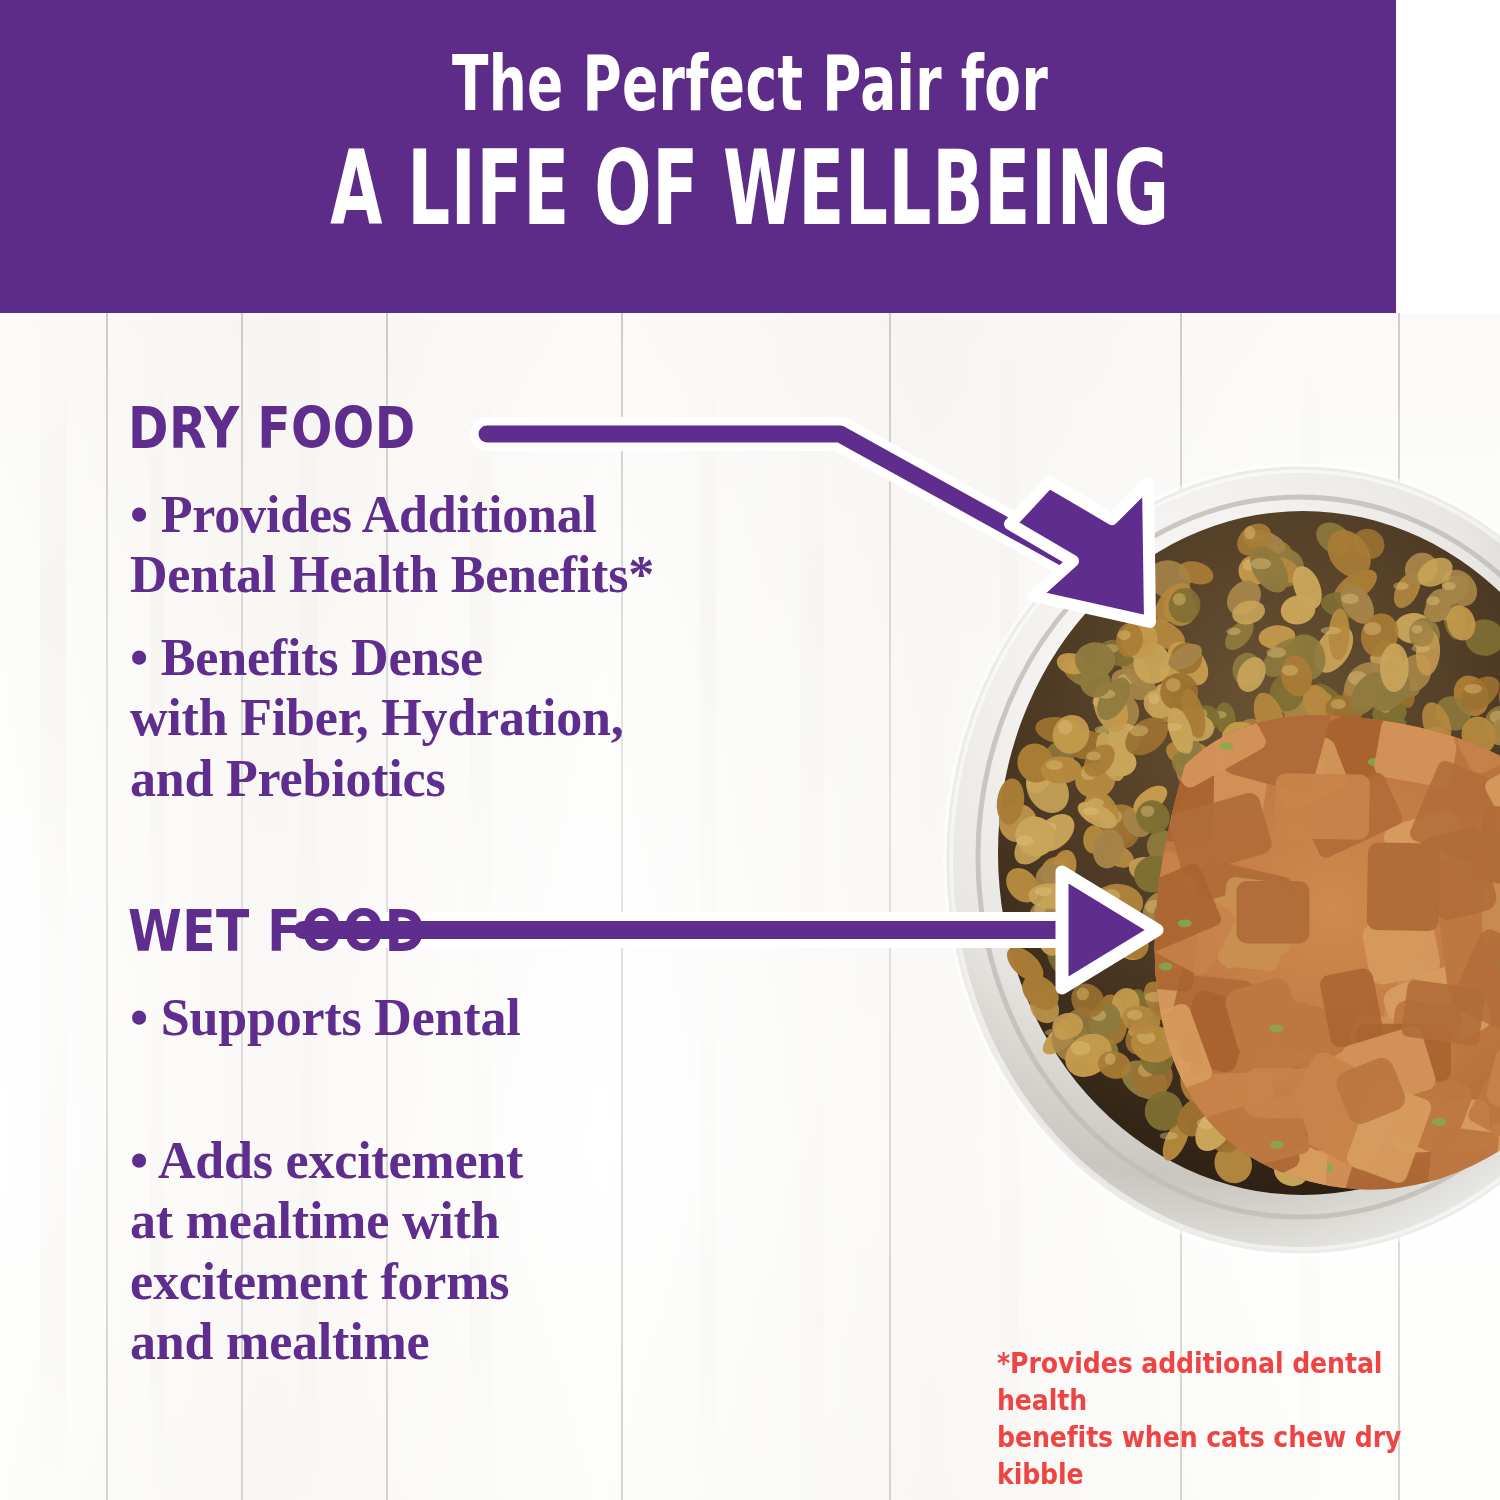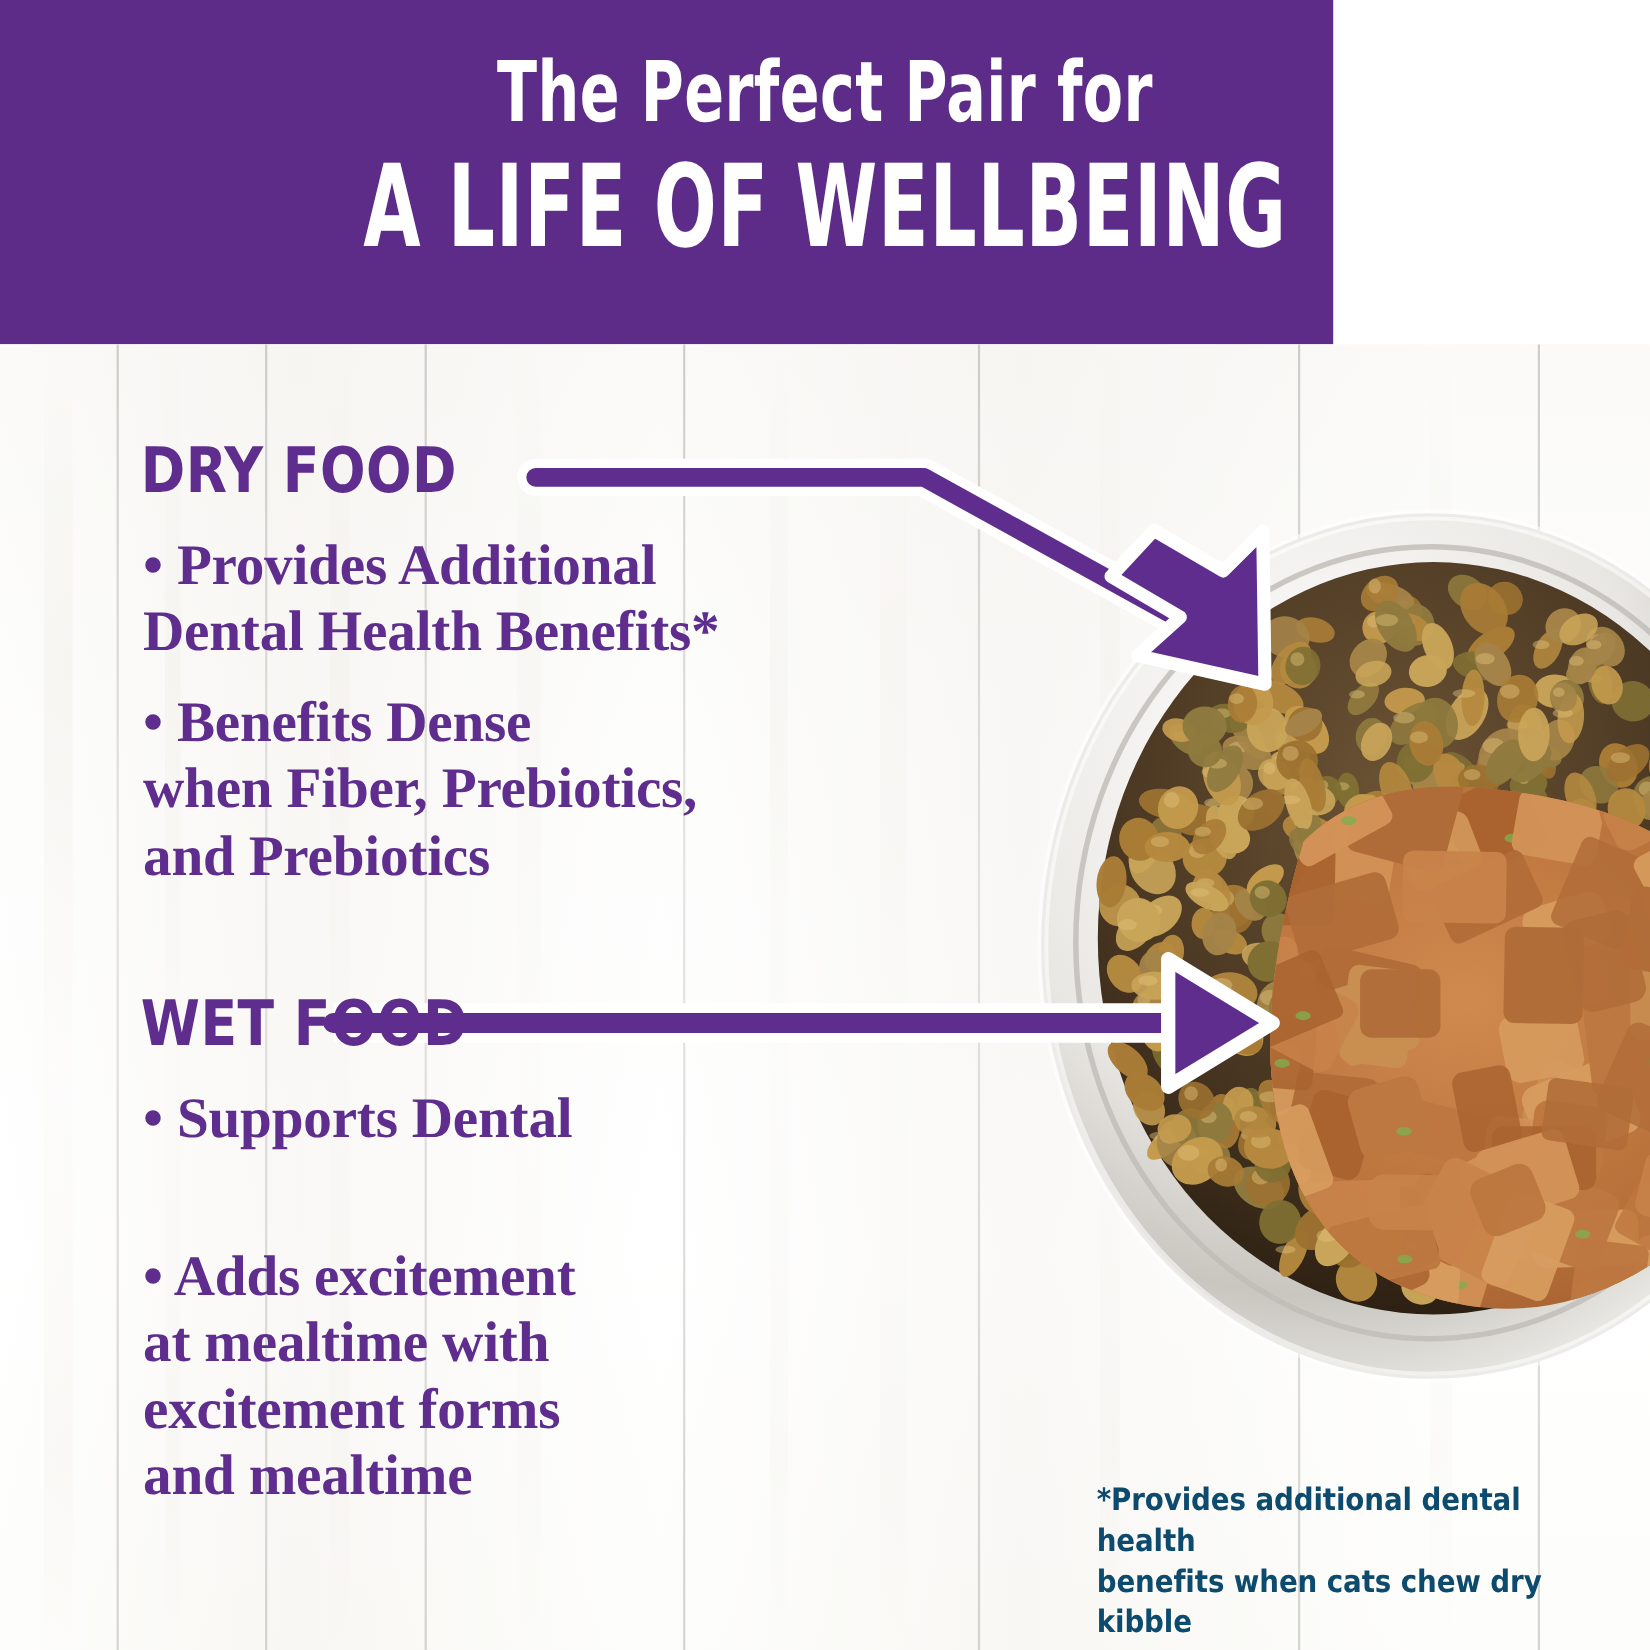"The Perfect Pair for" #header-band { width: 1212px -> 1396px }
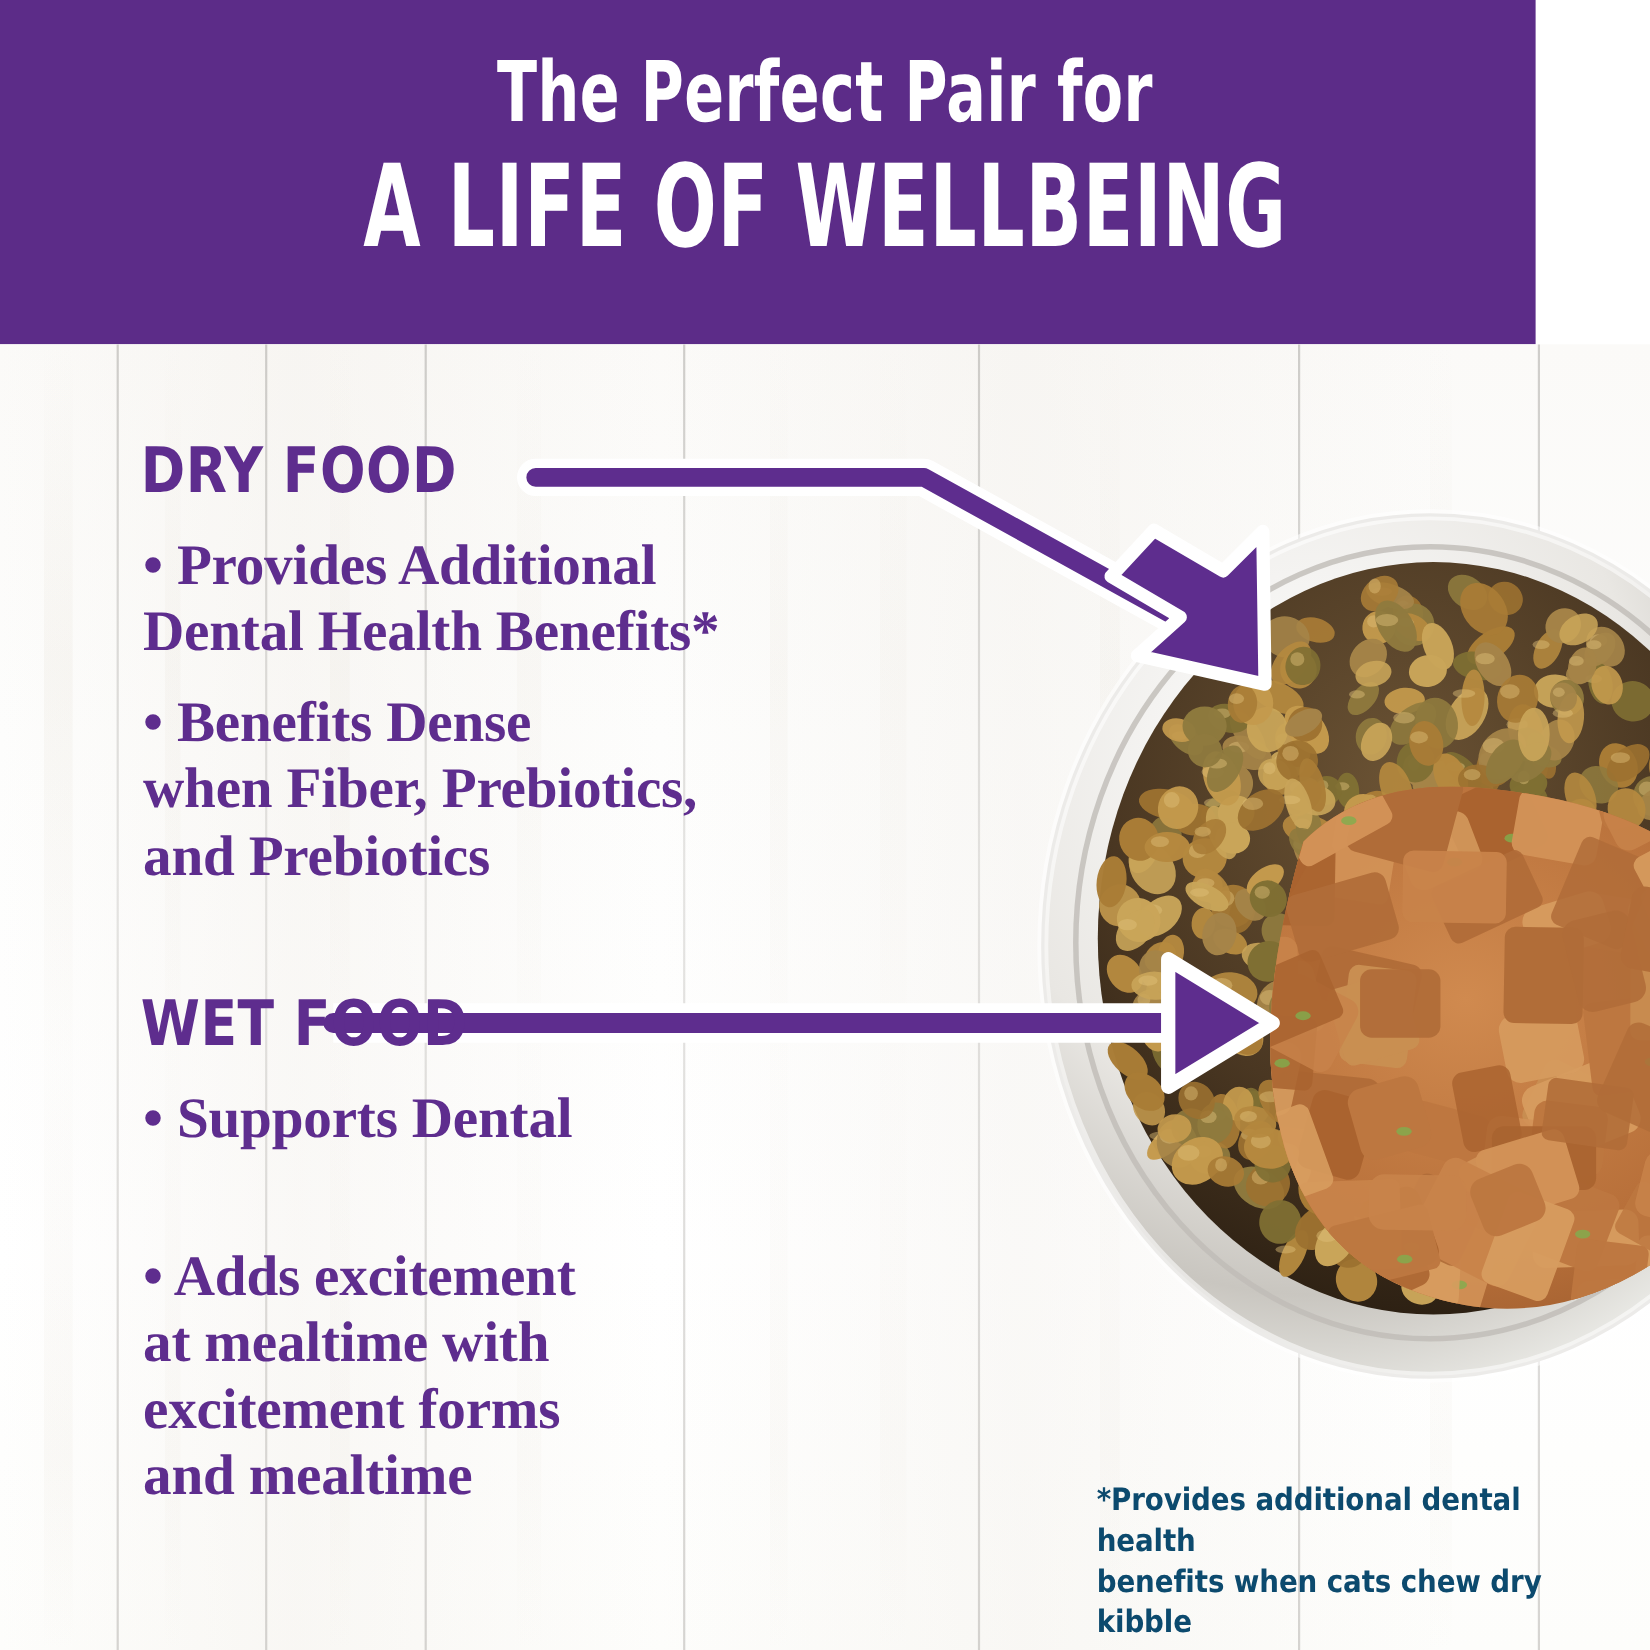"when Fiber, Prebiotics," div { text: when Fiber, Prebiotics -> with Fiber, Hydration }
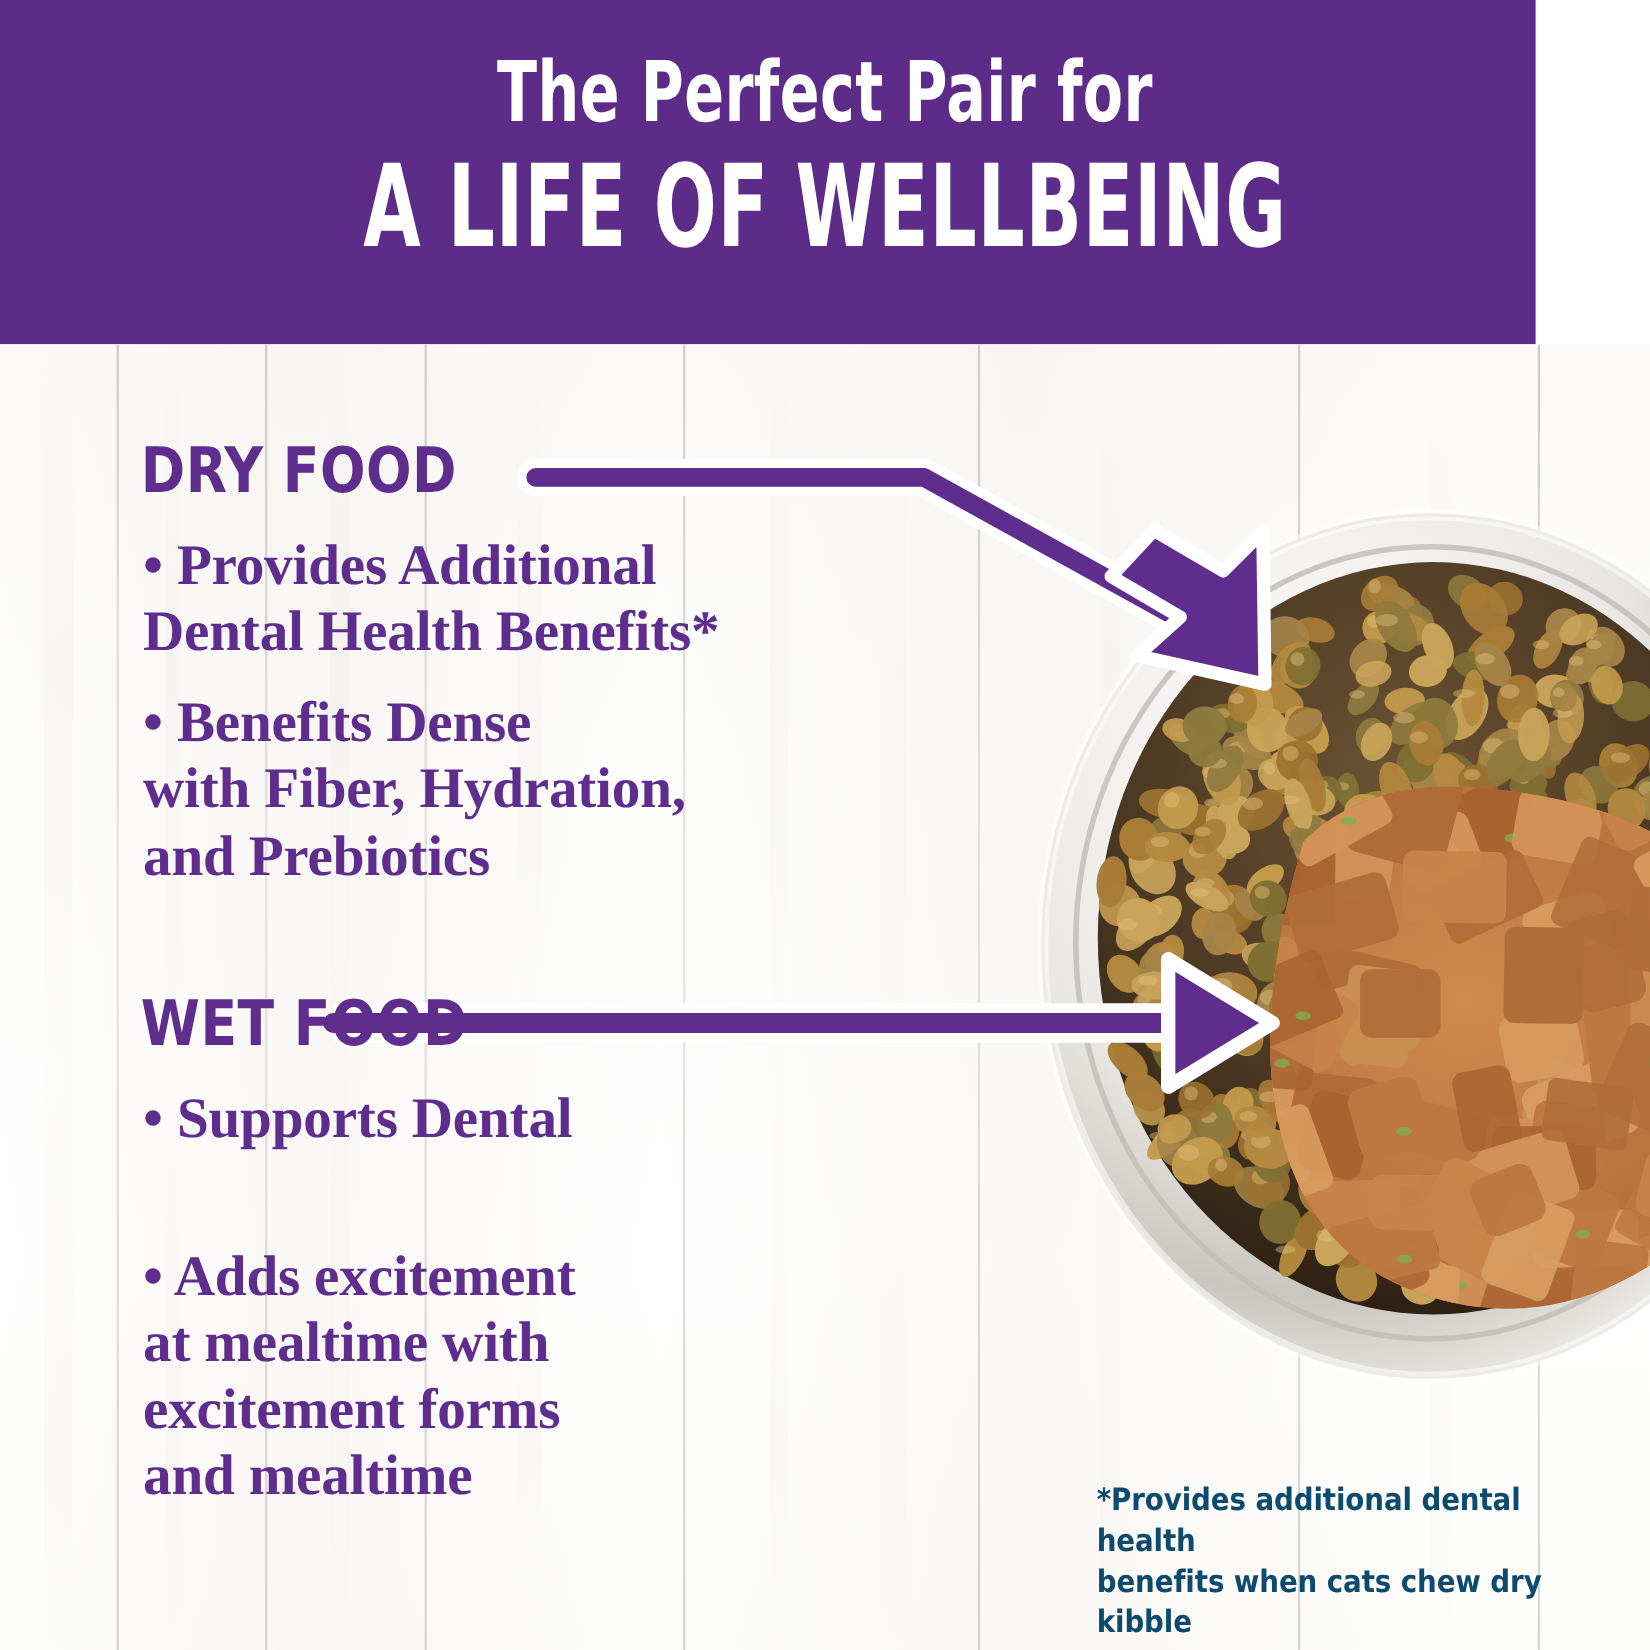"*Provides additional dental health" #footnote { color: #0c4a6e -> #ef4444 }
